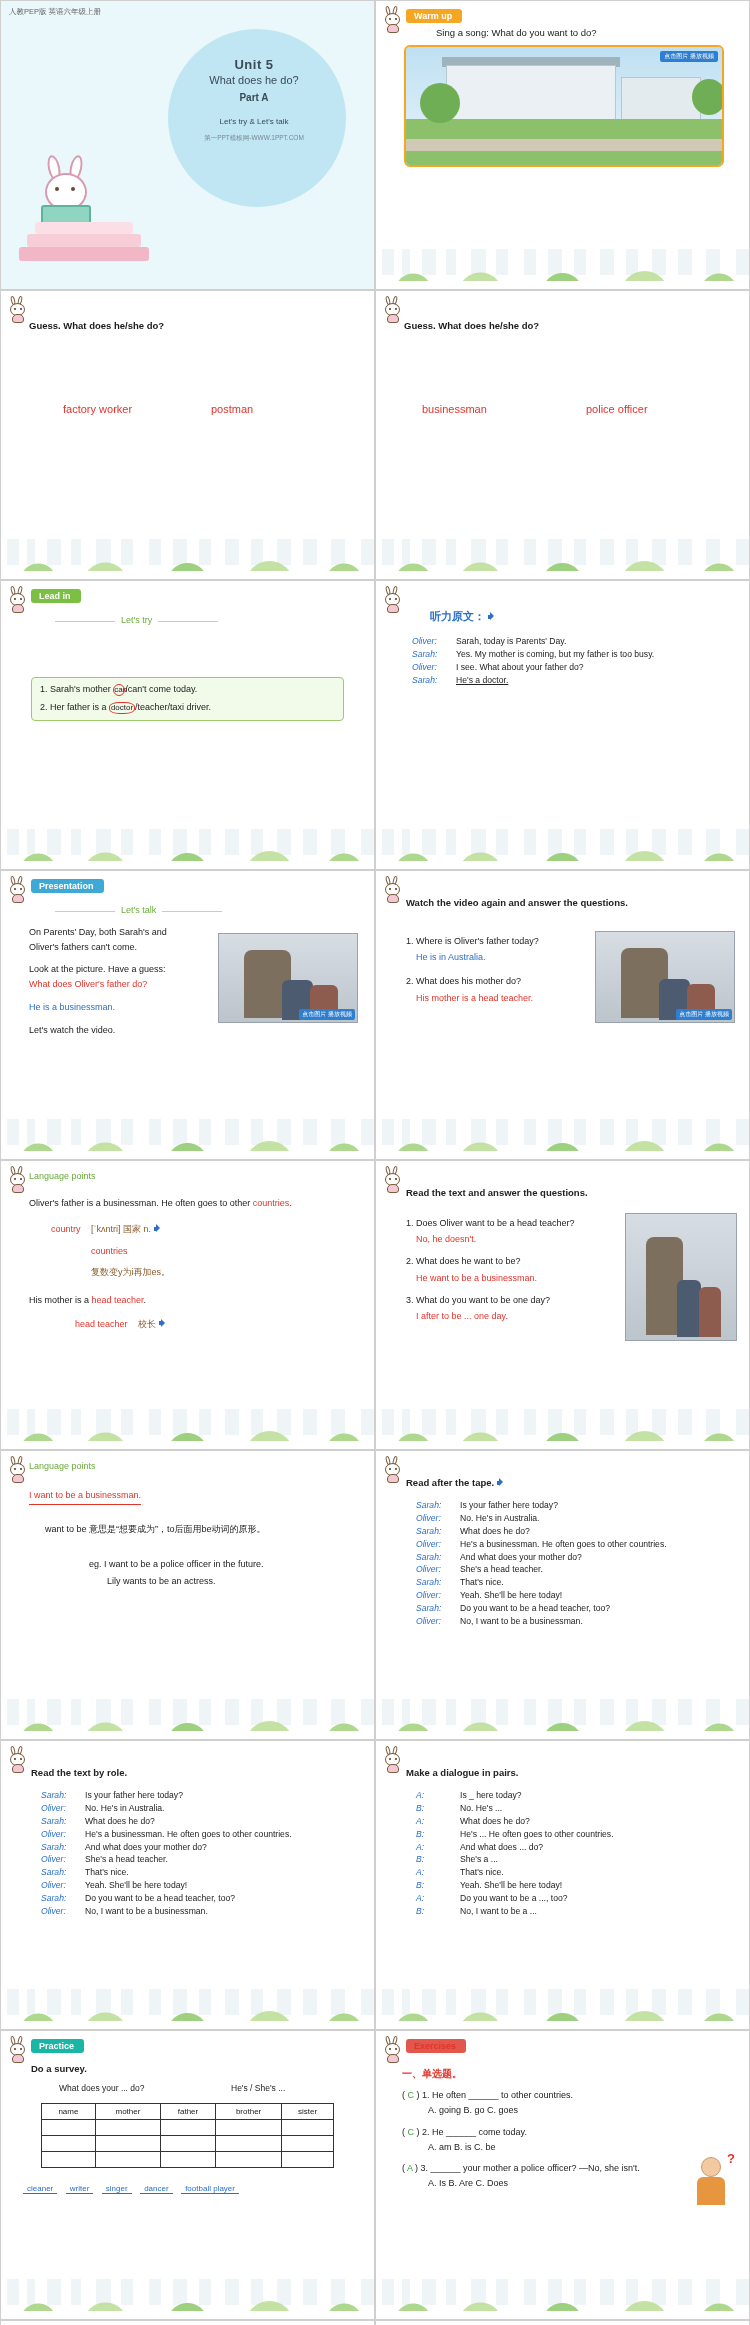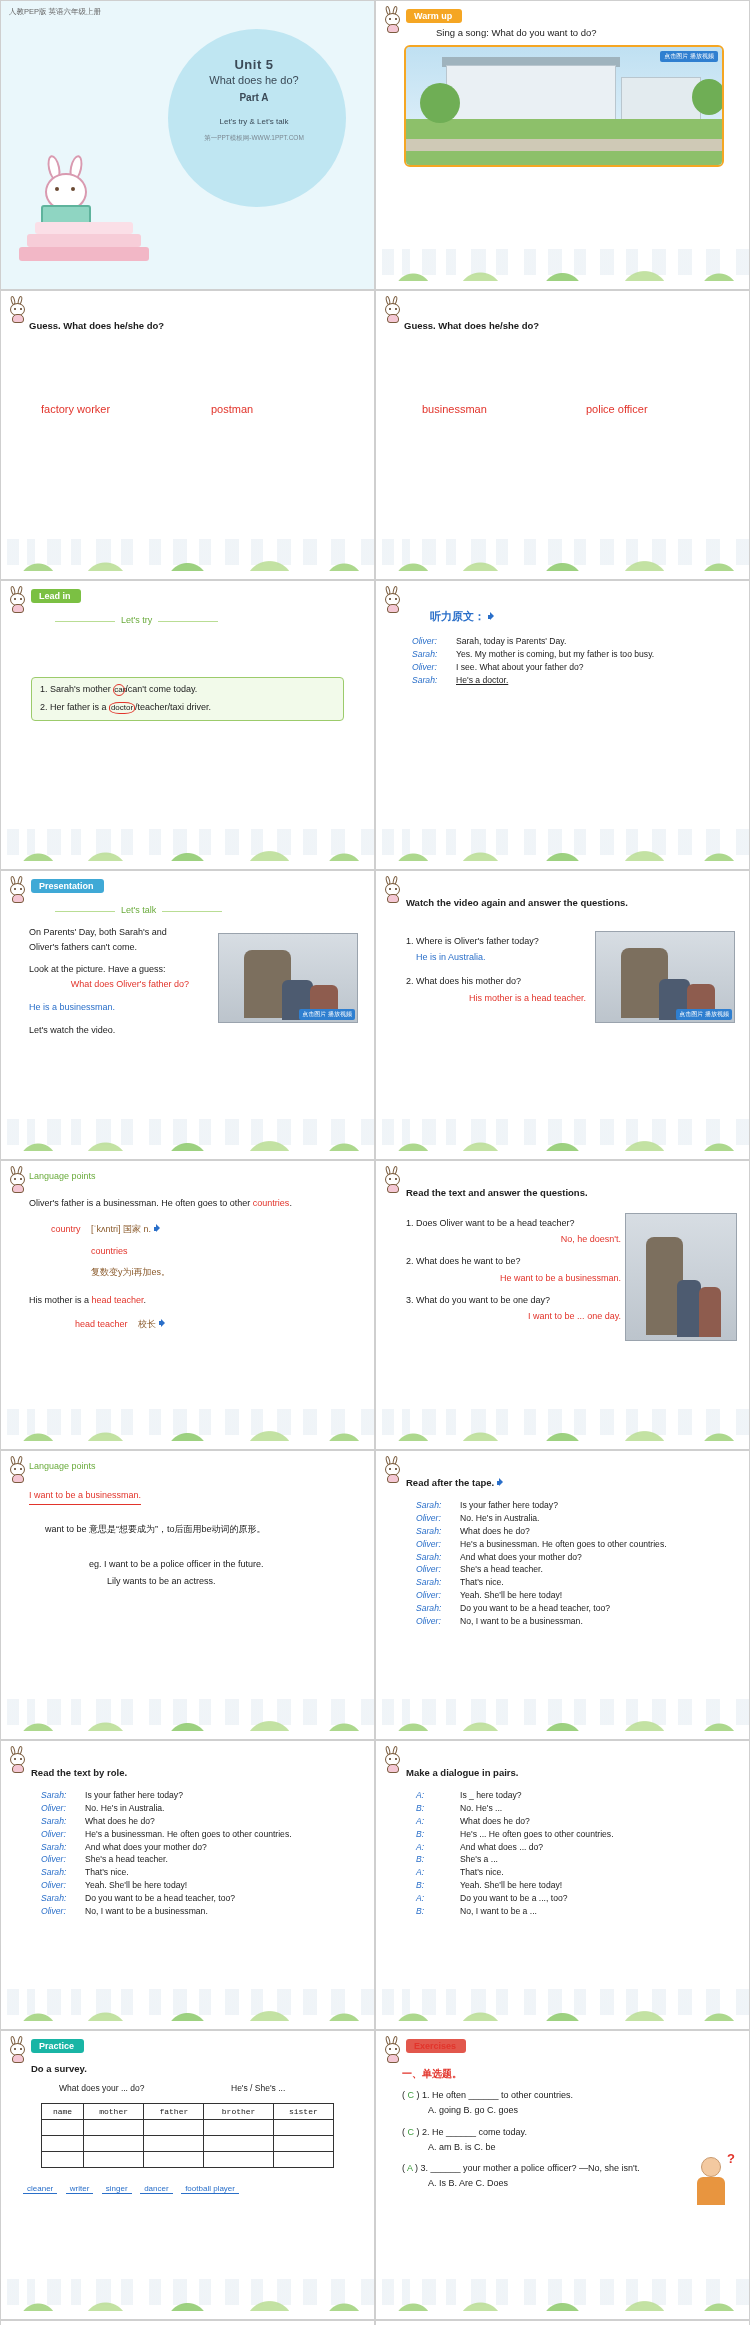"factory worker" div.jobword { left: 40px -> 62px }
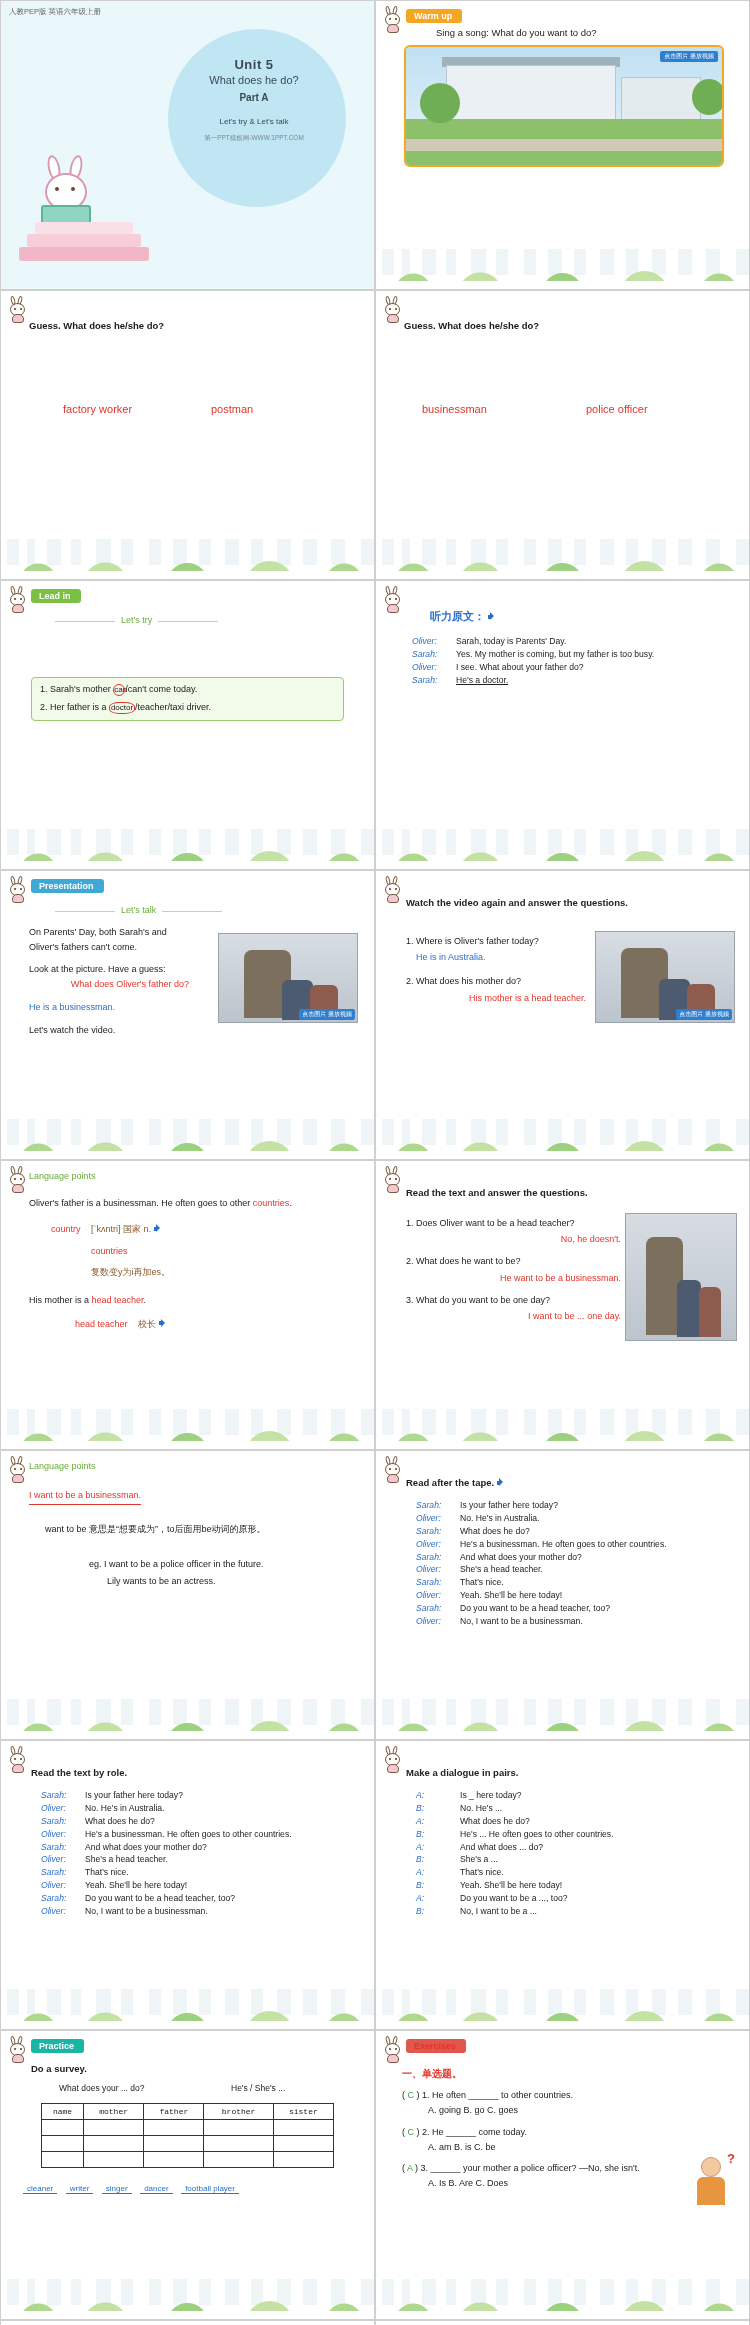"What does Oliver's father do?" .red { text-align: right -> none }
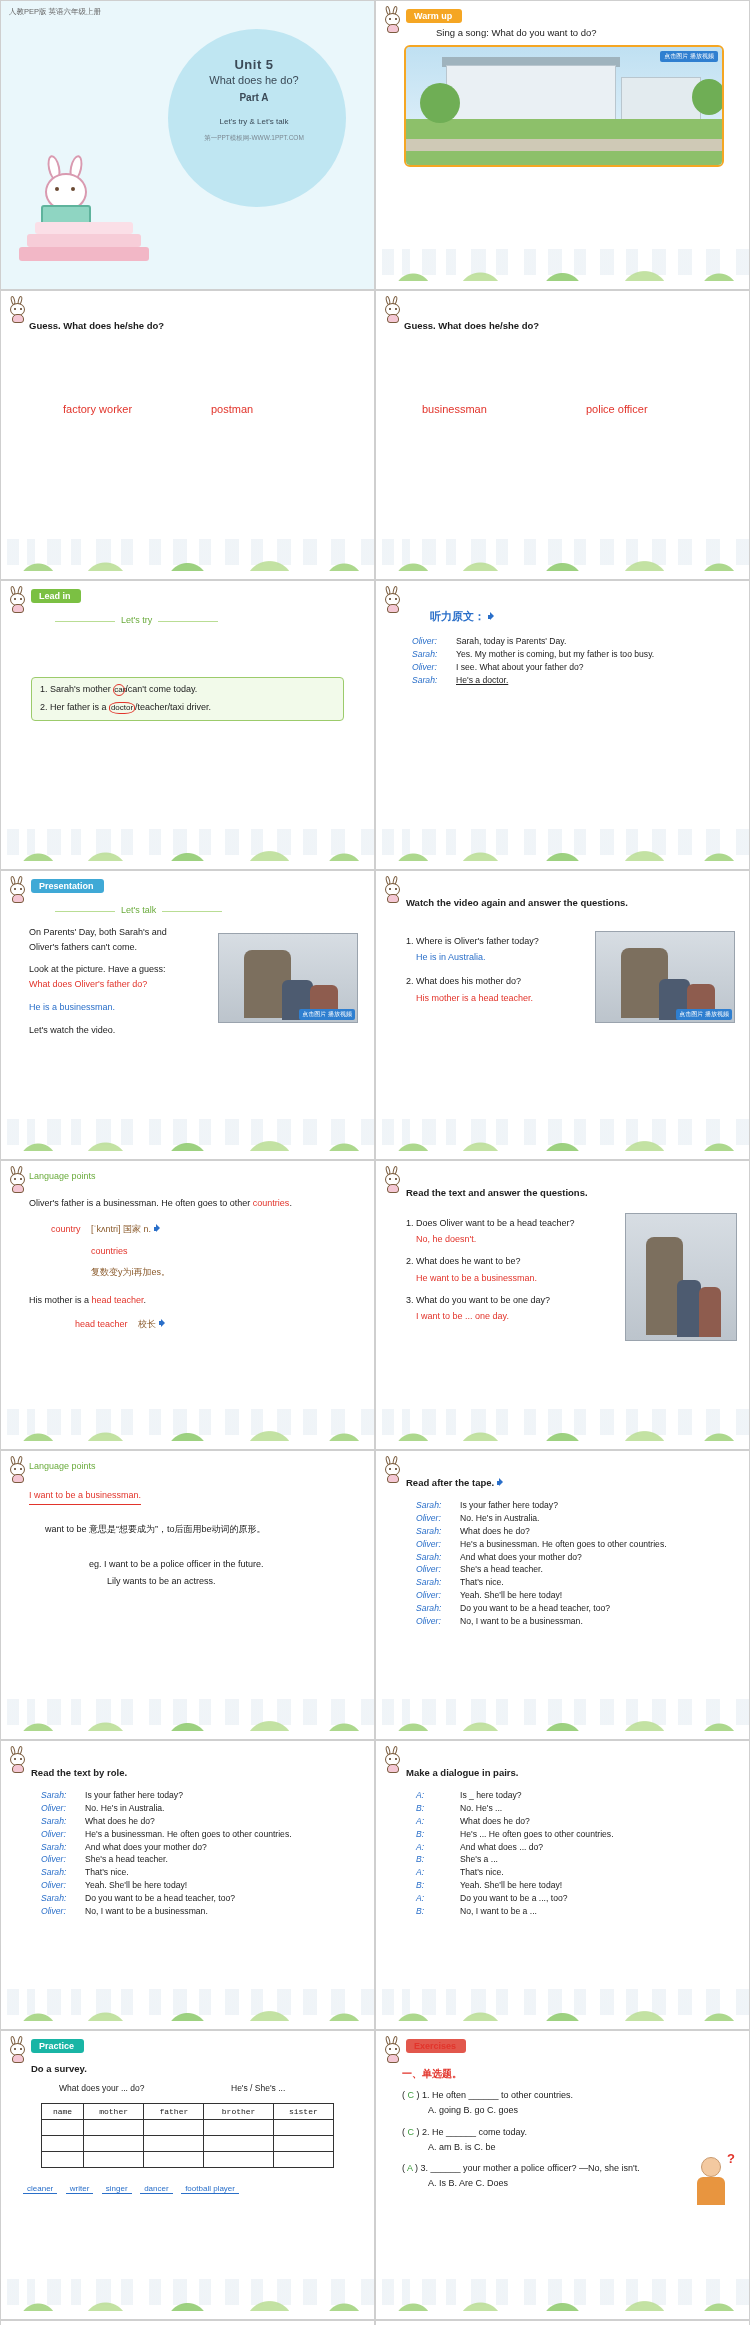"I want to be ..." div.red { text: want -> after }
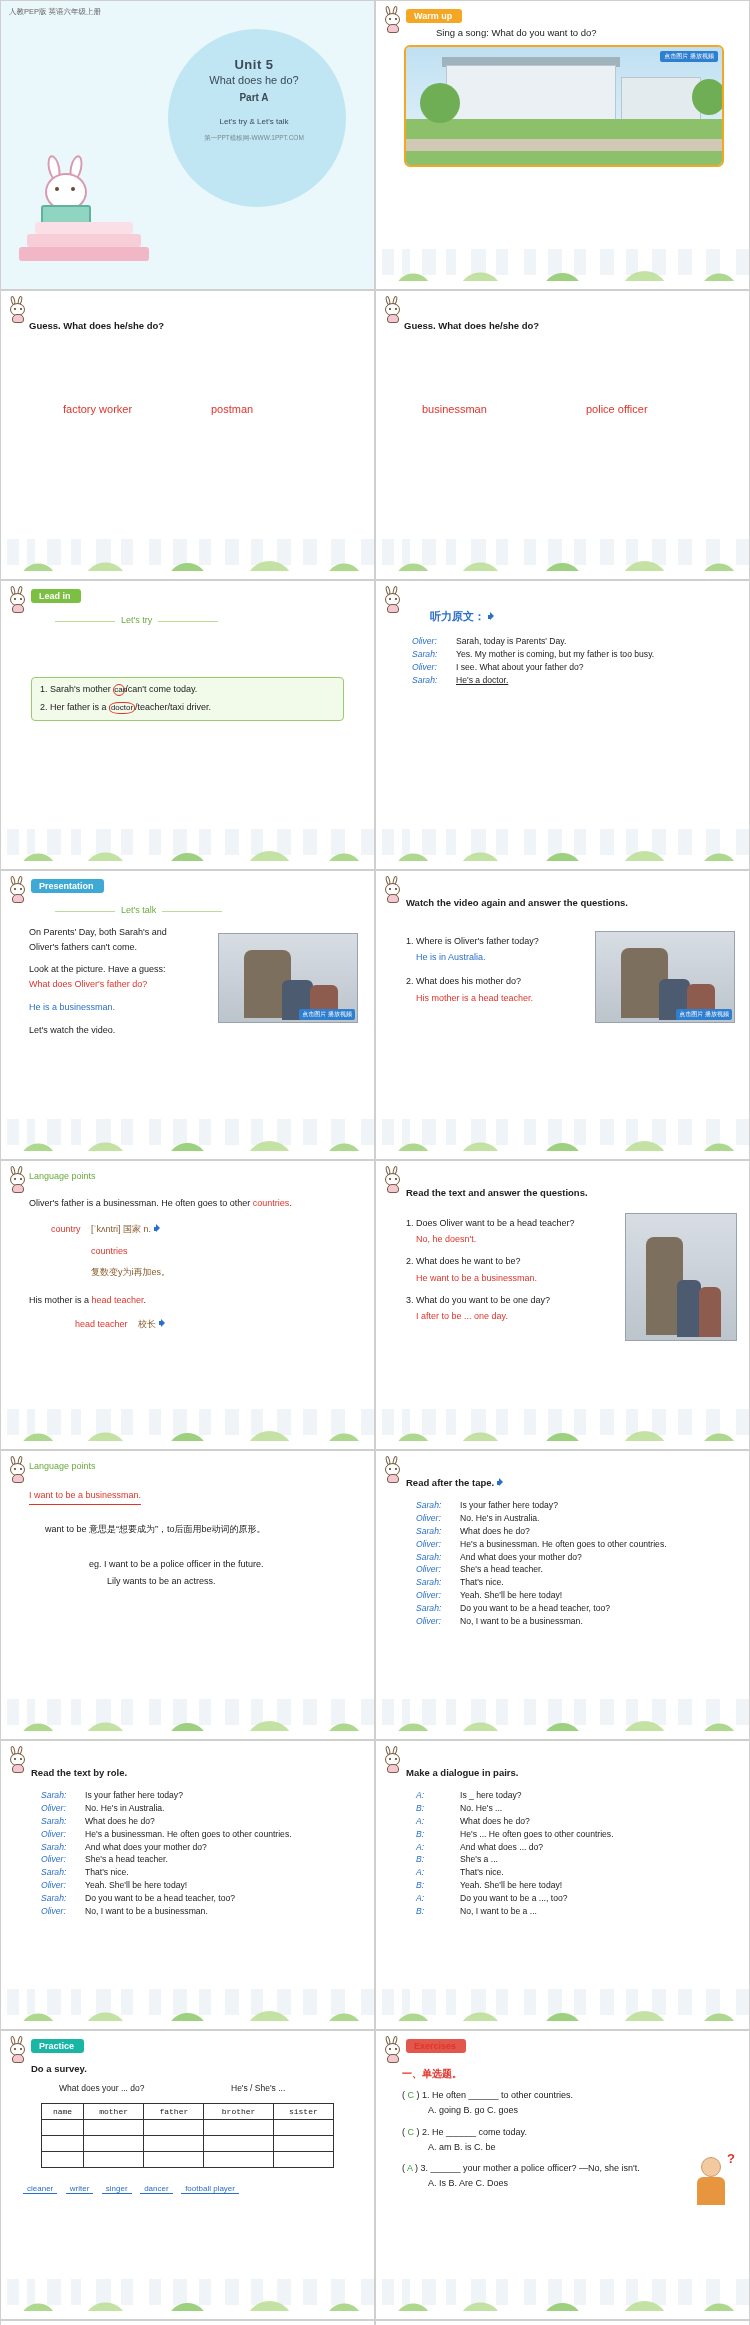"name" table.survey td, table.survey th { font-family: Liberation Mono, monospace -> none }
